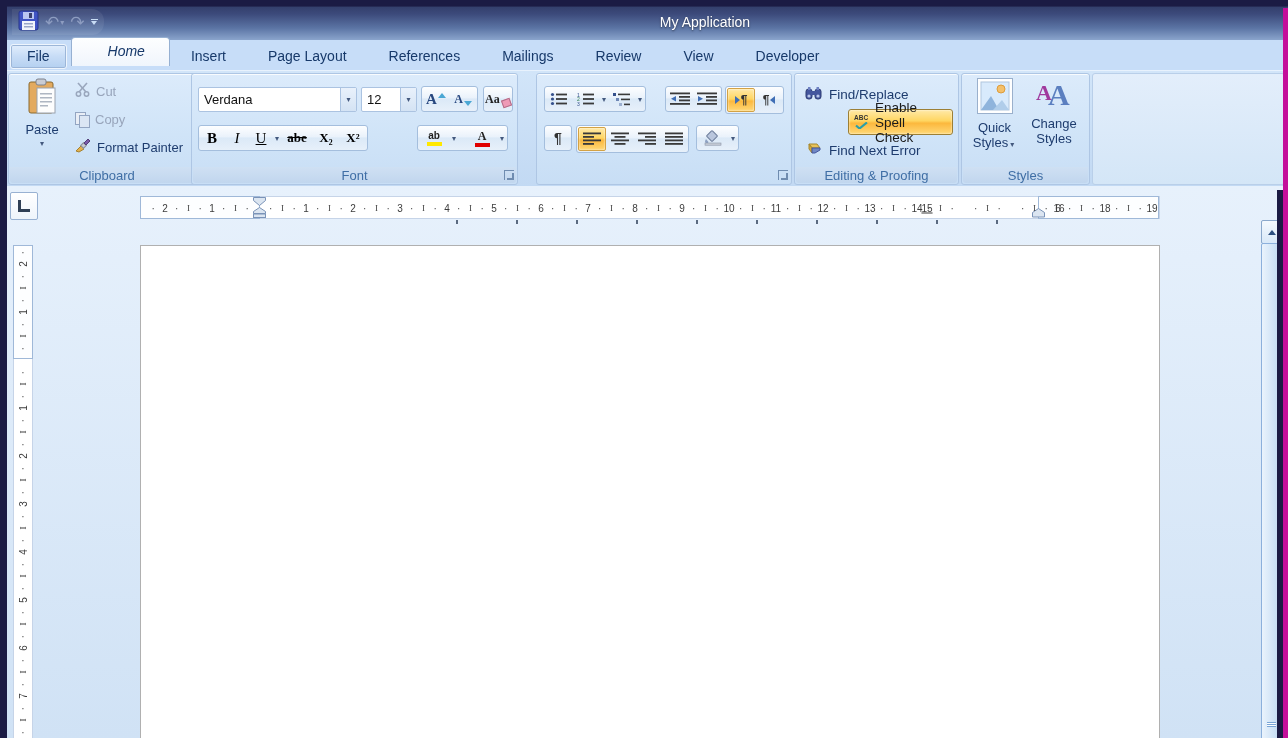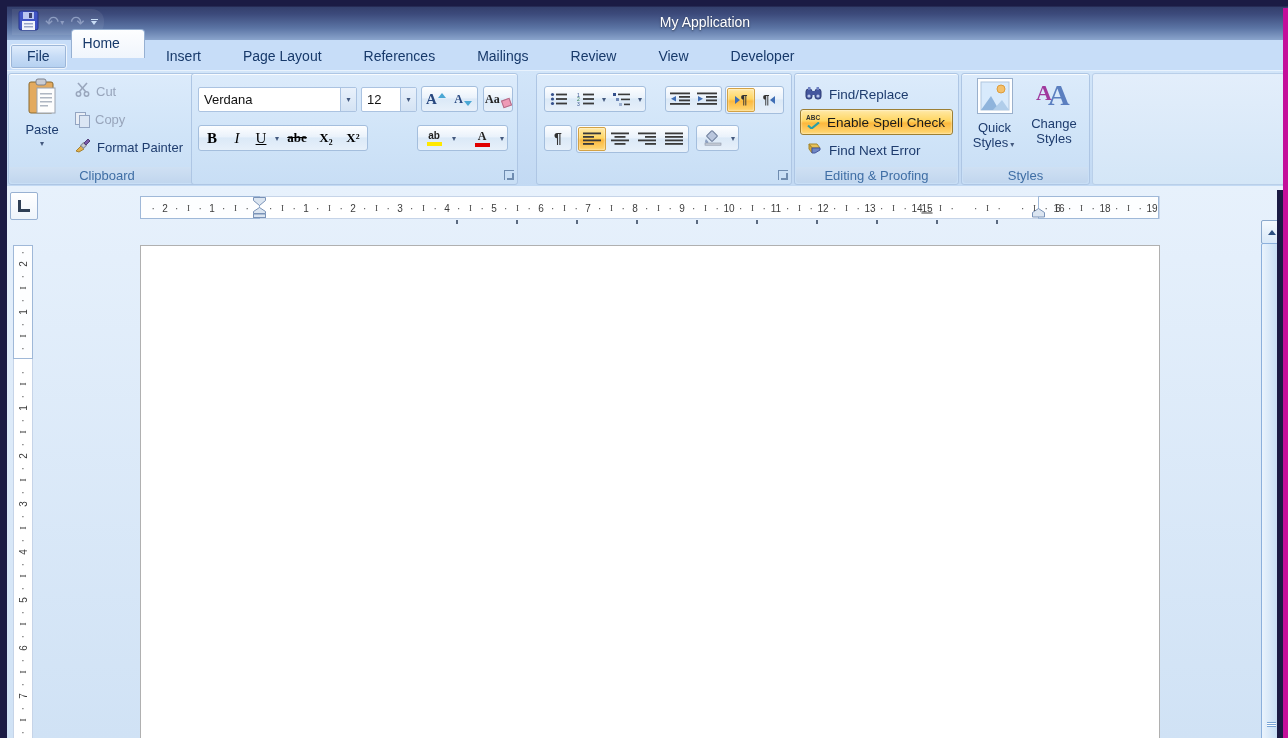"Home" .tab.selected { font-style: none -> italic; margin-bottom: 12px -> 4px; padding: 5px 24px 7px 11px -> 5px 24px 7px 36px }
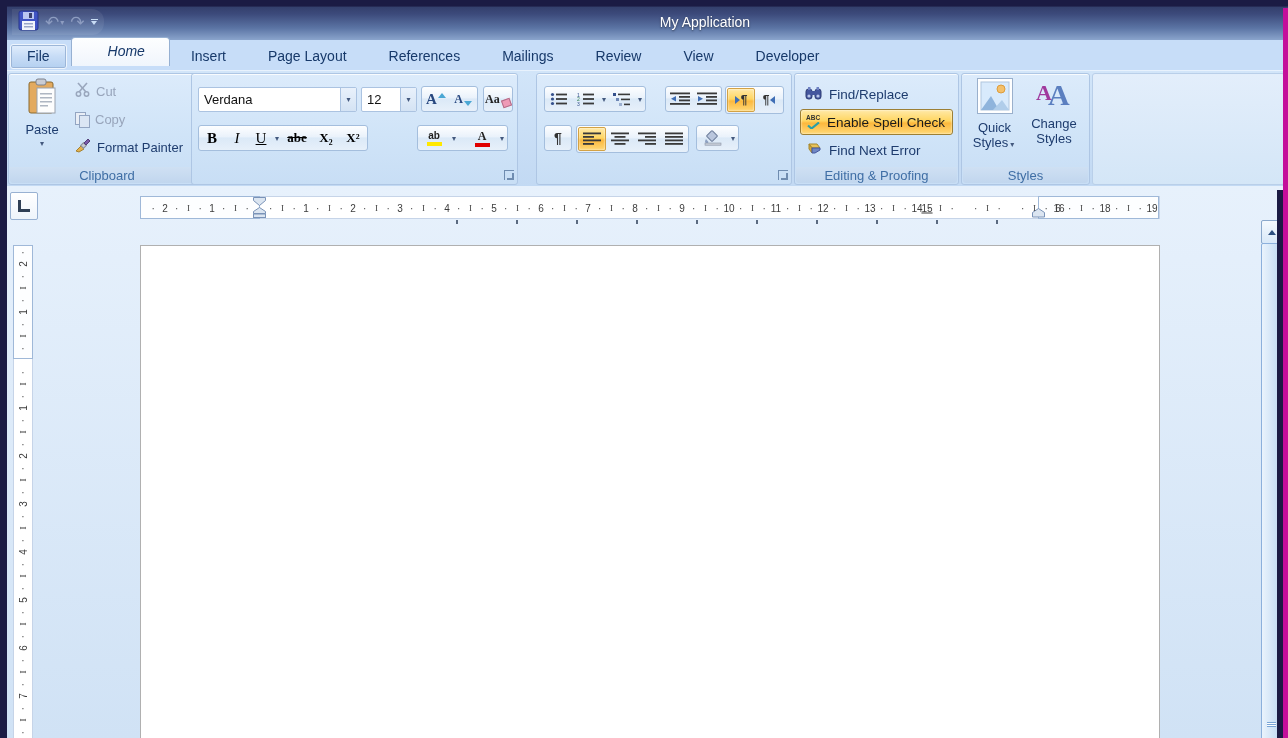"Enable Spell Check" .row-btn.orange { margin-left: none -> 48px }
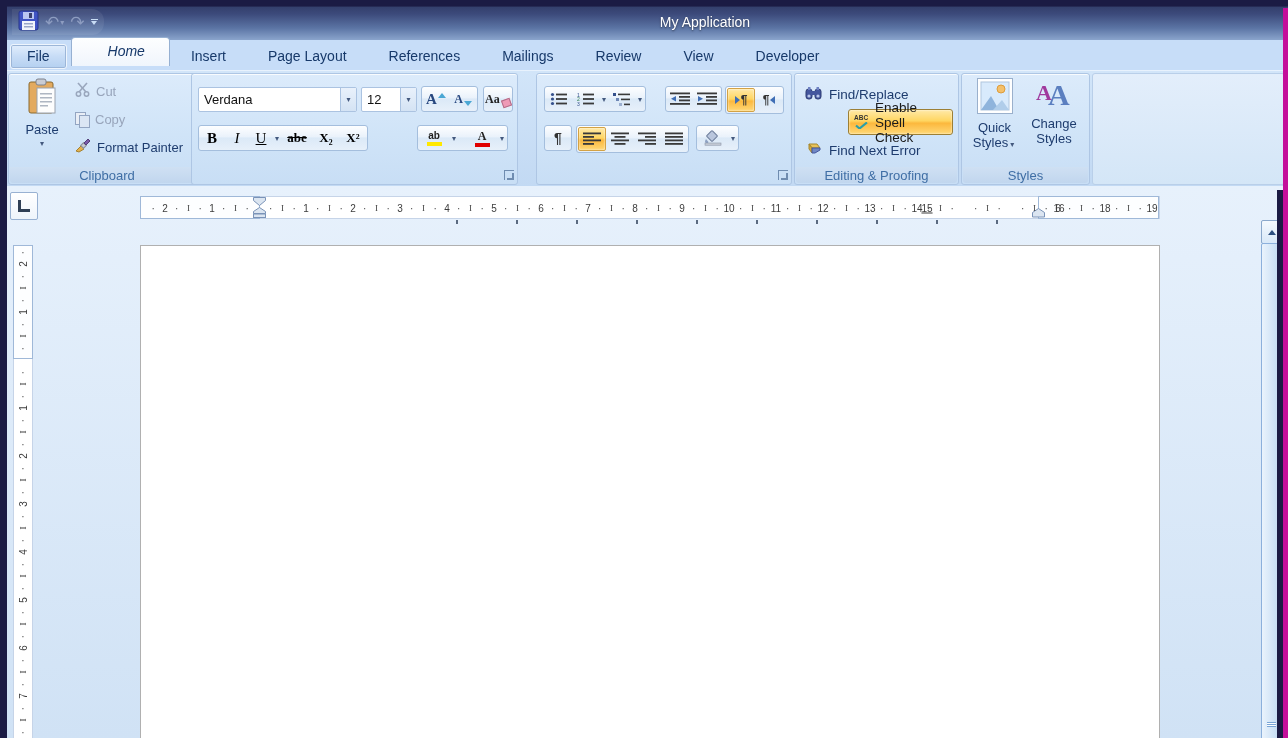"Font" div.group-title { html: none -> <div>Font</div> }
